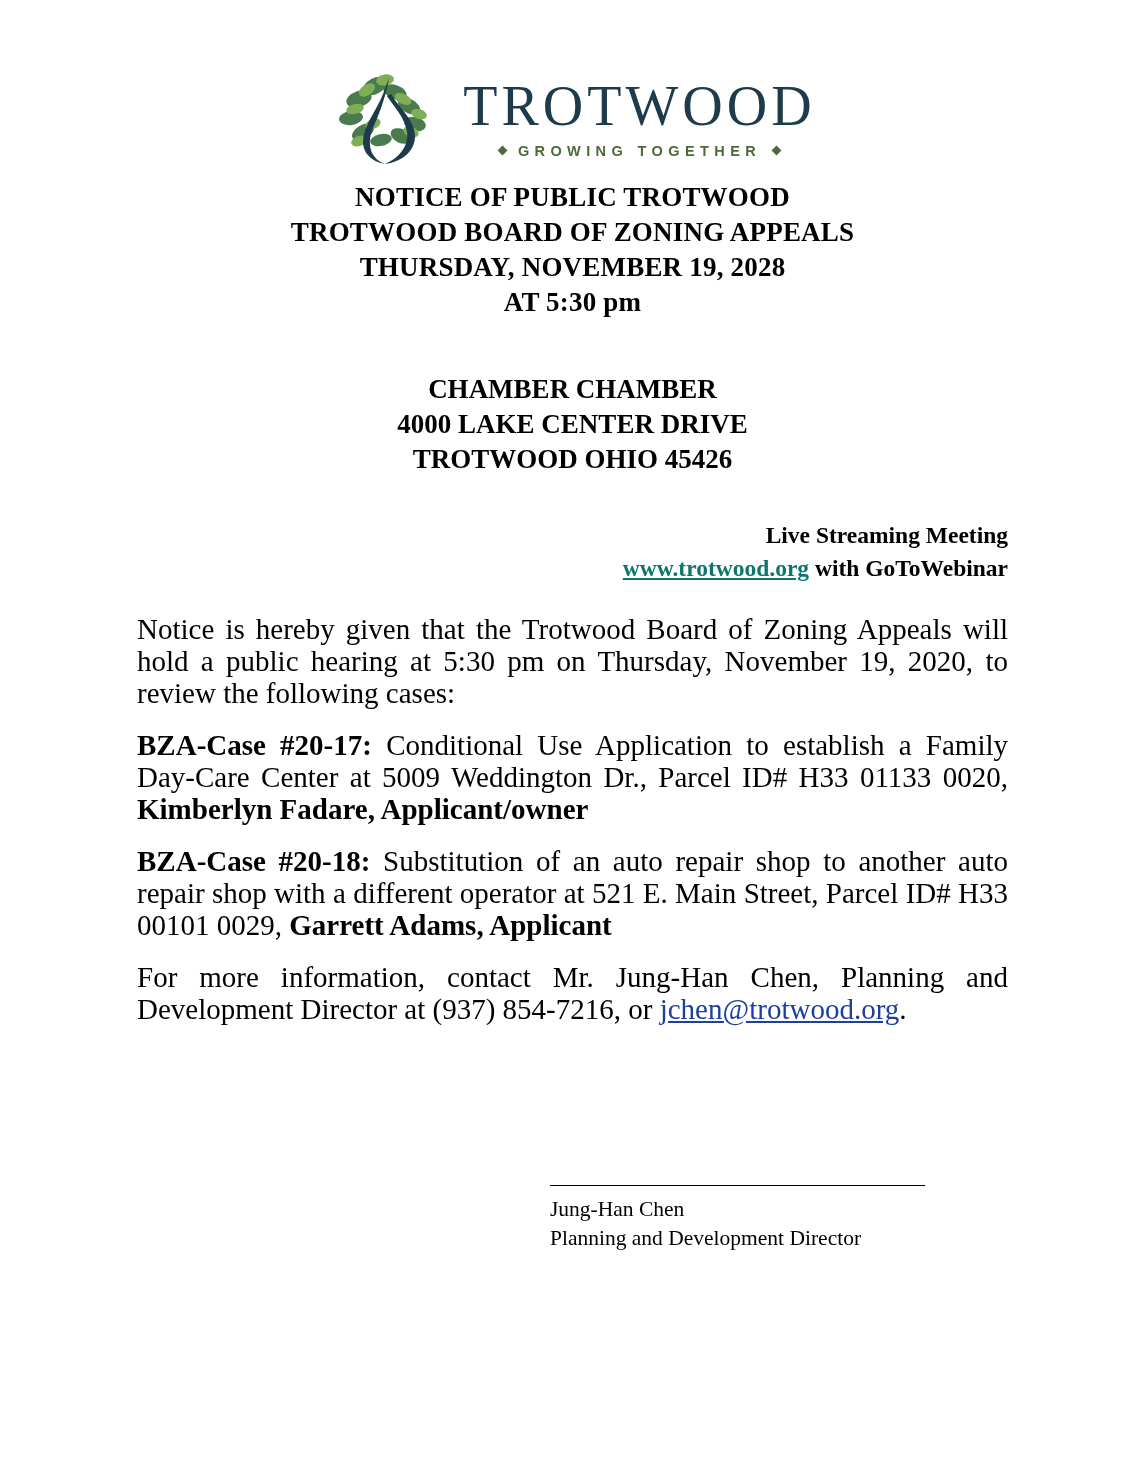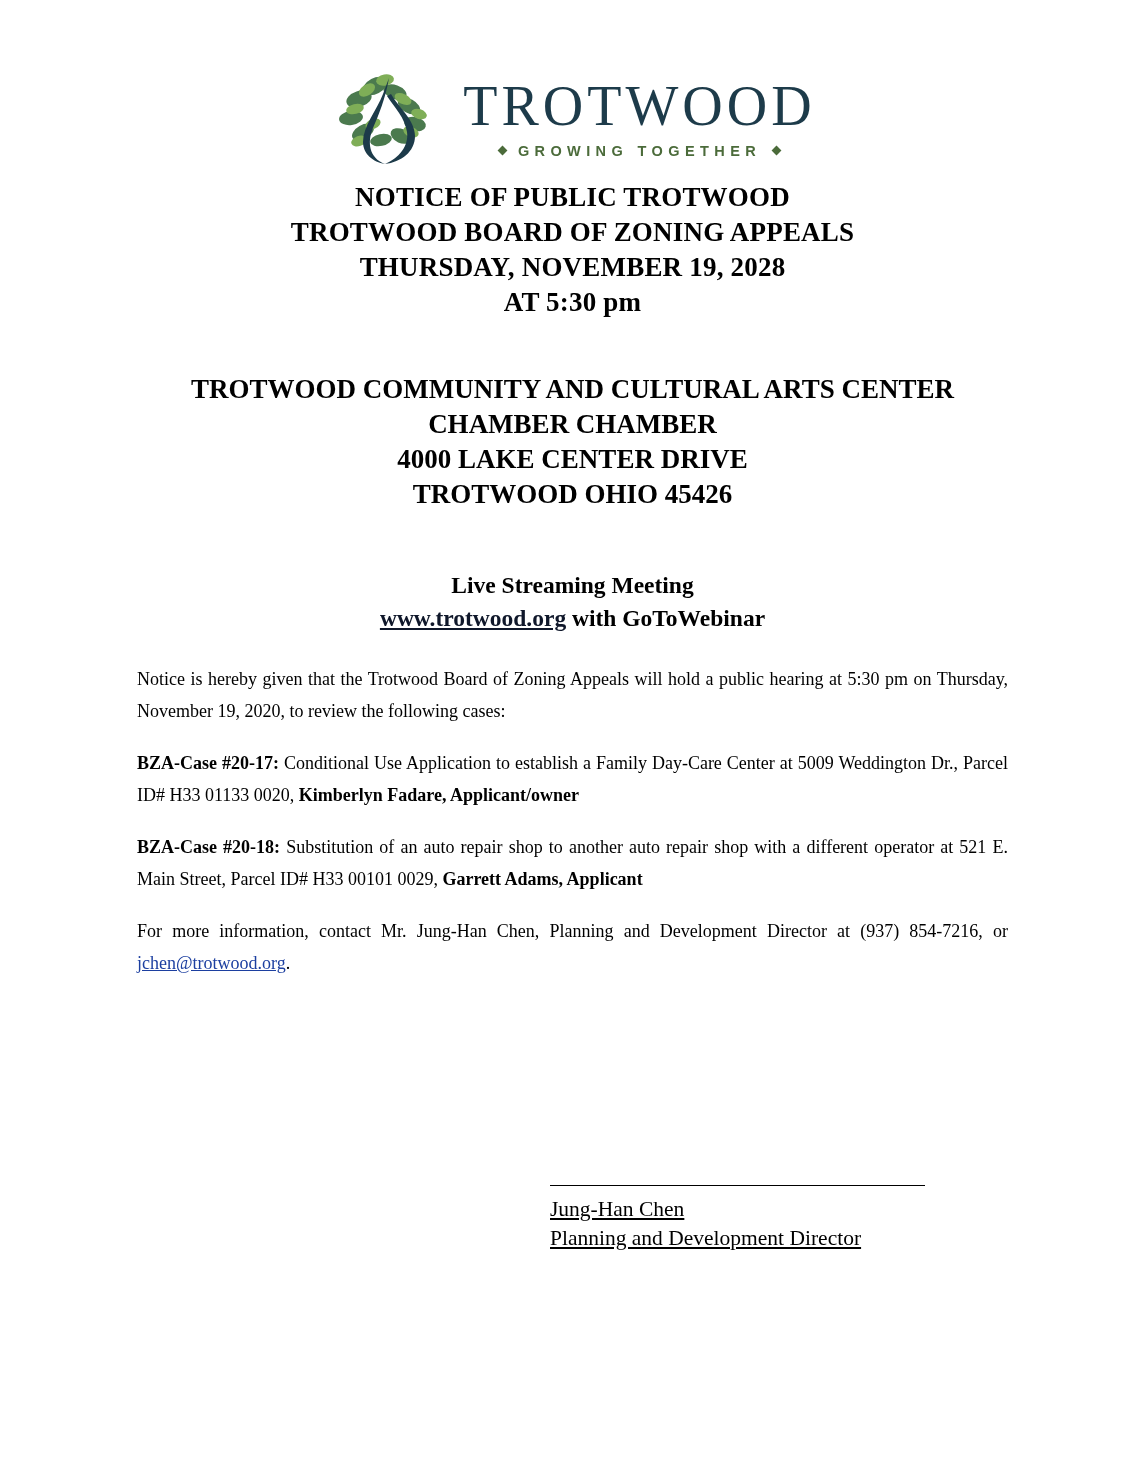"TROTWOOD COMMUNITY AND CULTURAL ARTS" div.line { html: <div>TROTWOOD COMMUNITY AND CULTURAL ARTS CENTER</div> -> none }
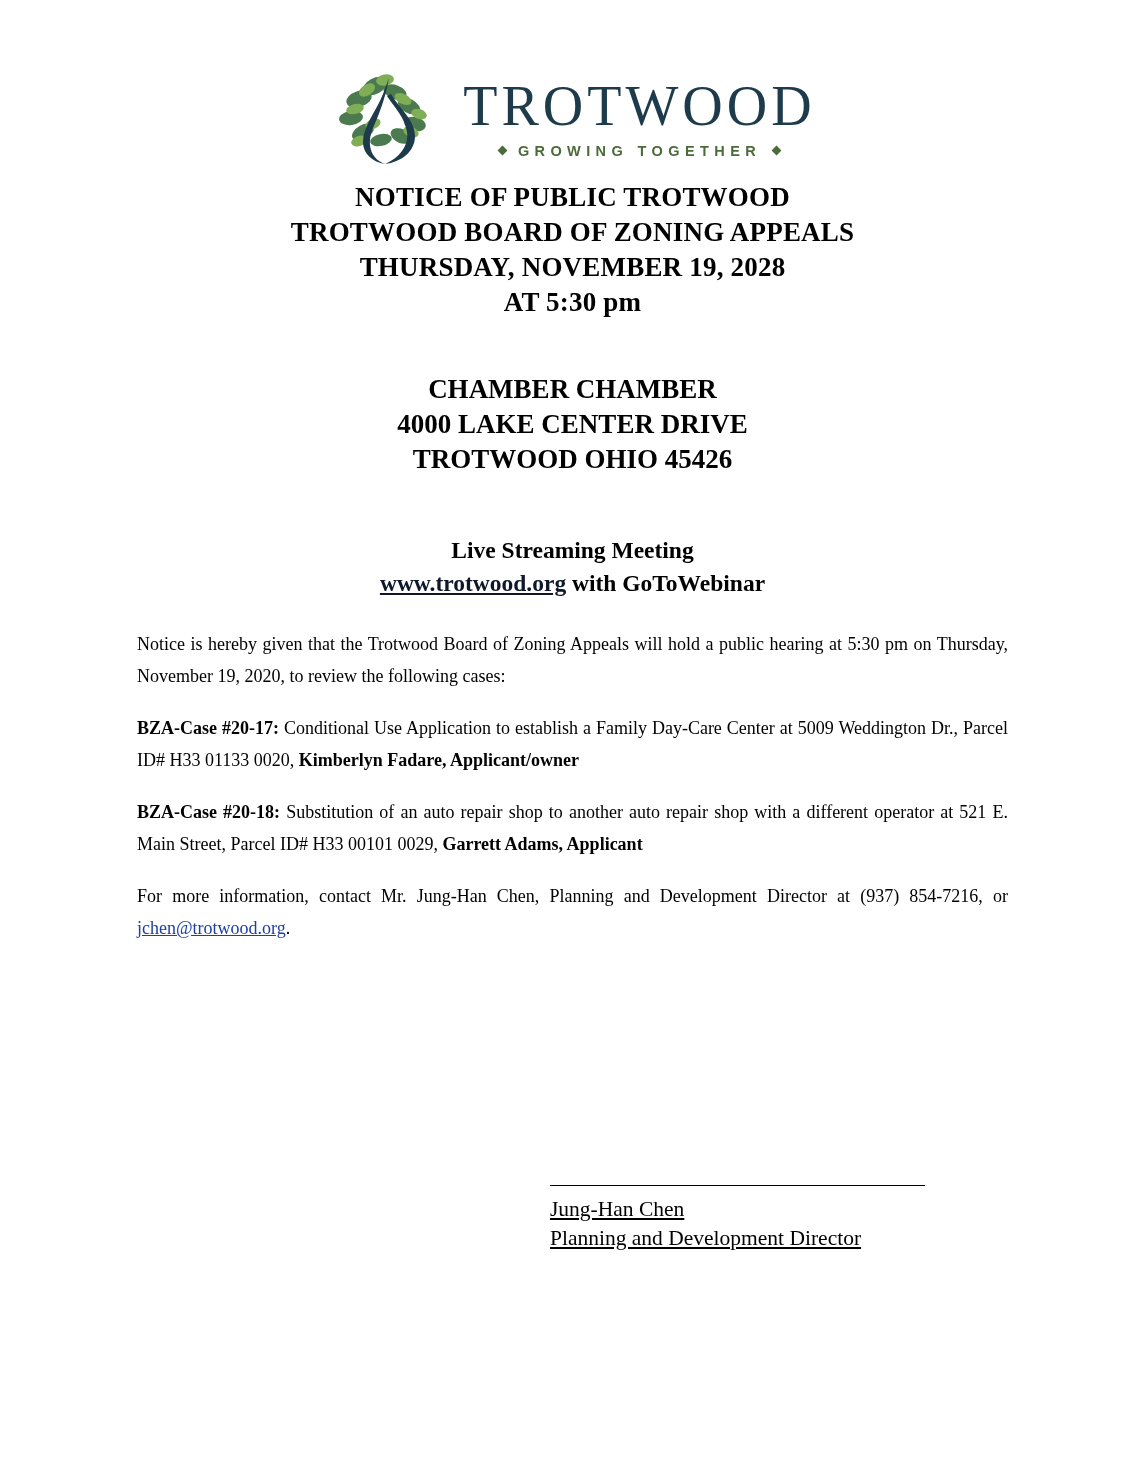"Live Streaming Meeting" .stream-block { margin-top: 57px -> 42px; text-align: center -> right }
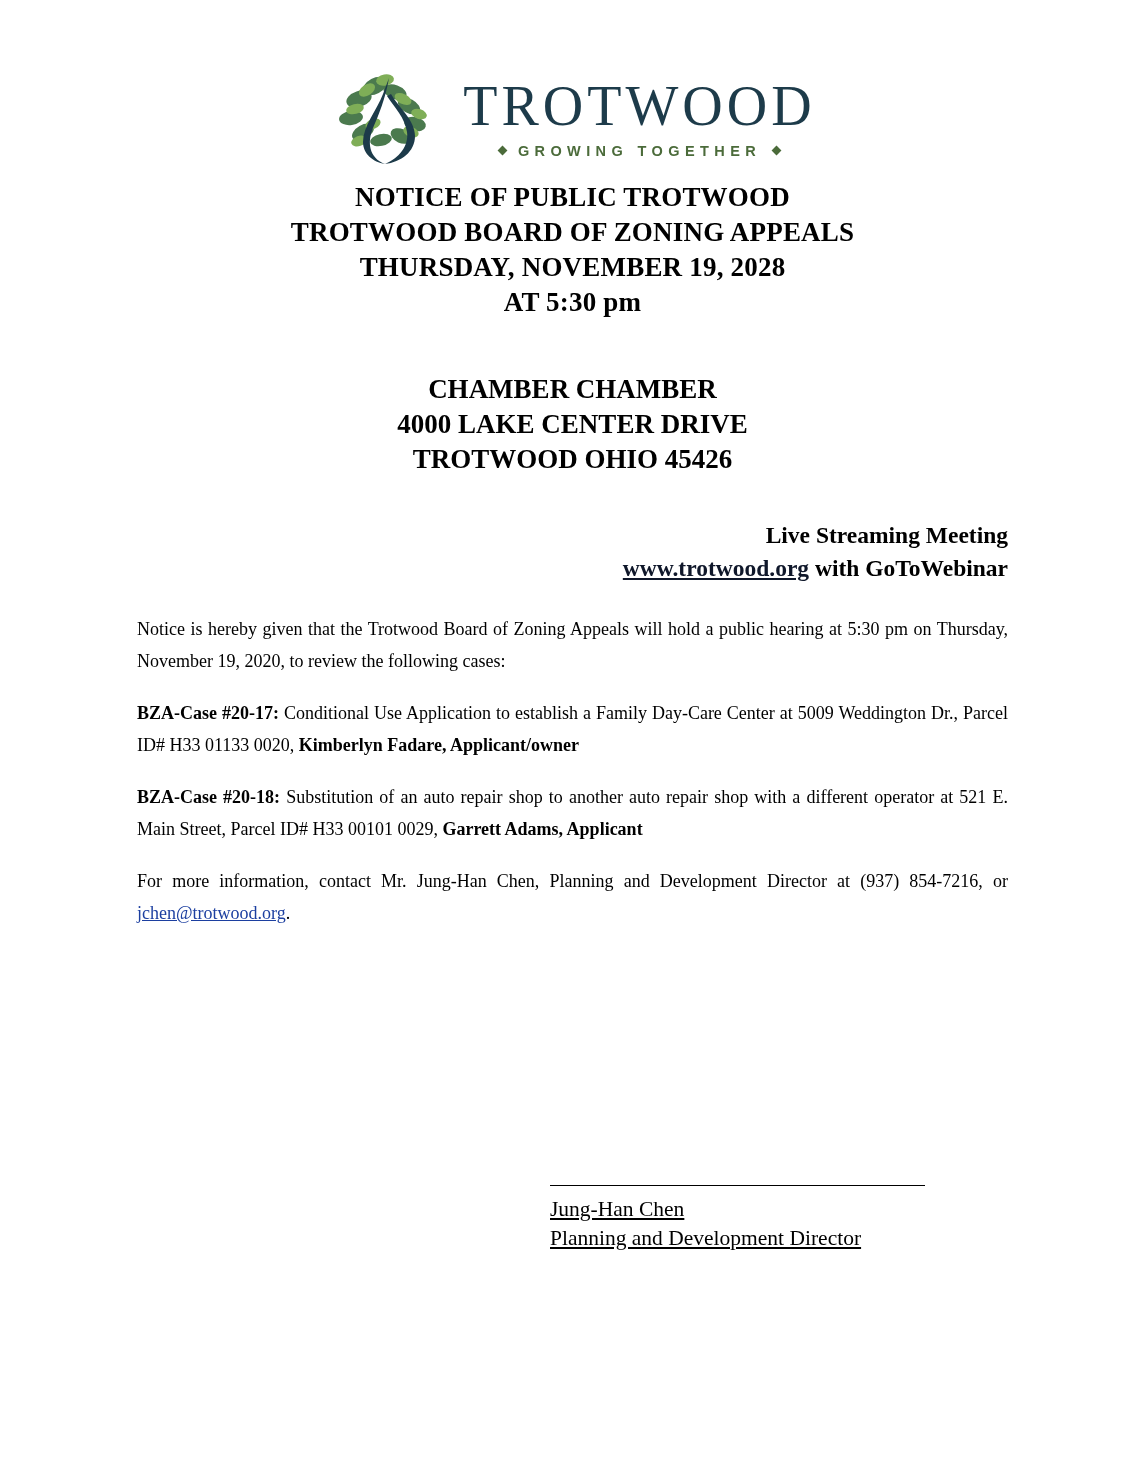"www.trotwood.org" .stream-link { color: #0f172a -> #0f766e }
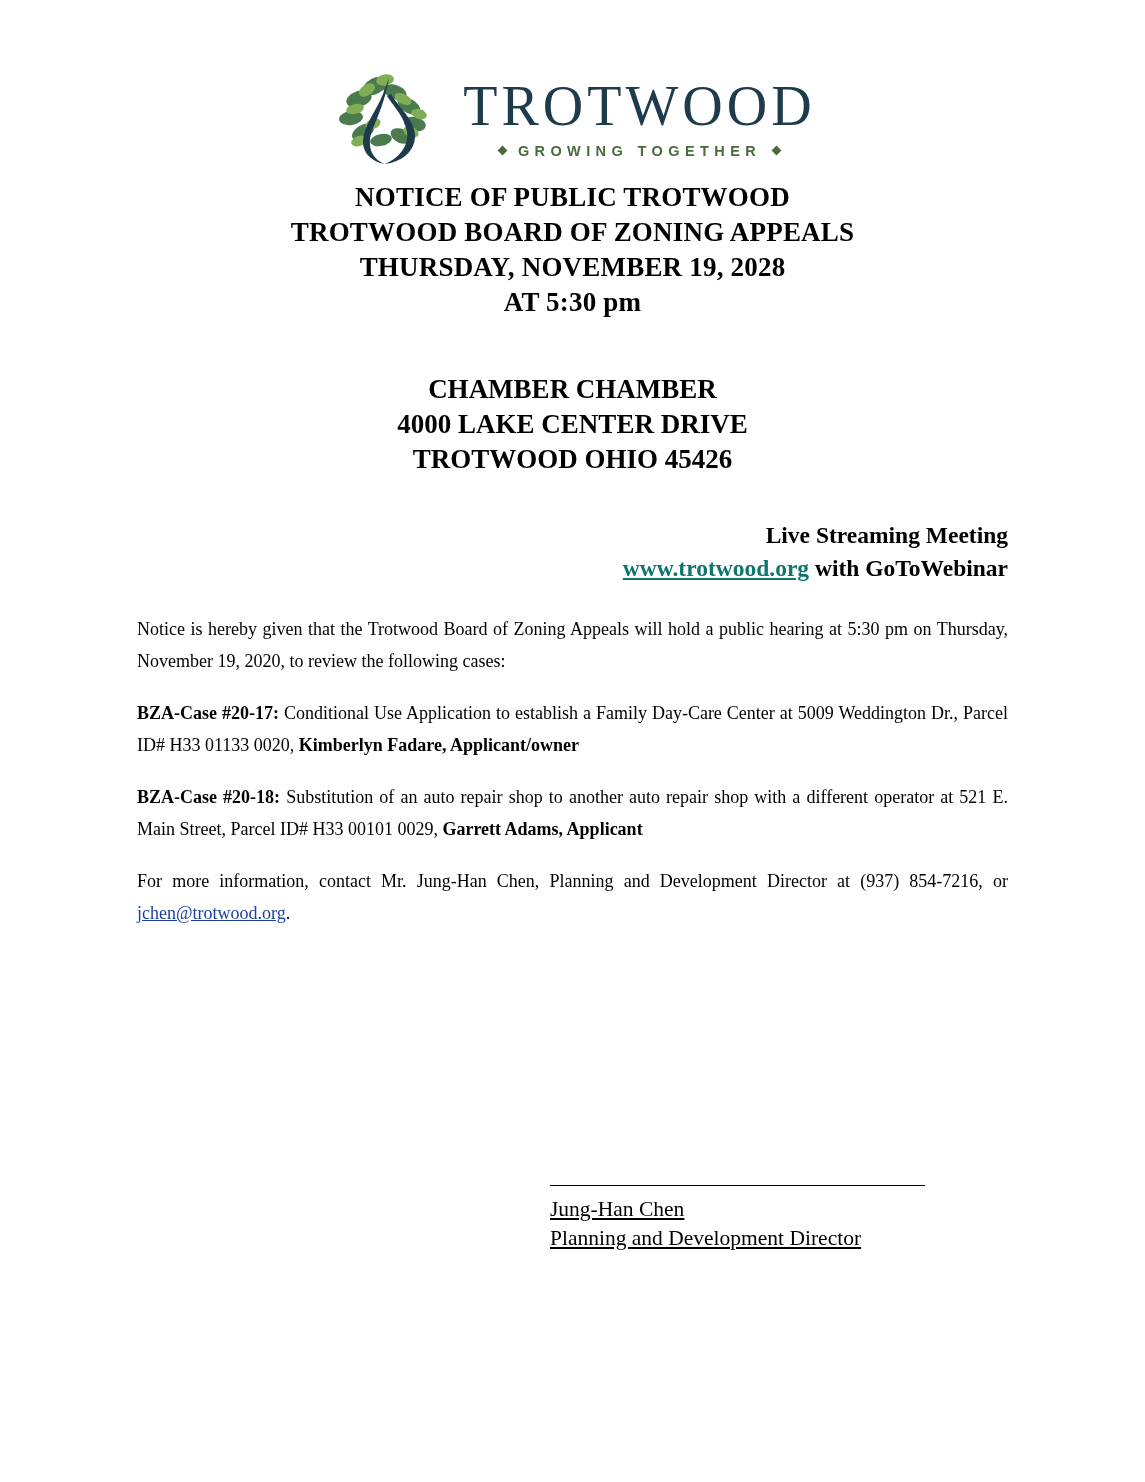"Notice is hereby given that" .para { font-size: 18px -> 29px }
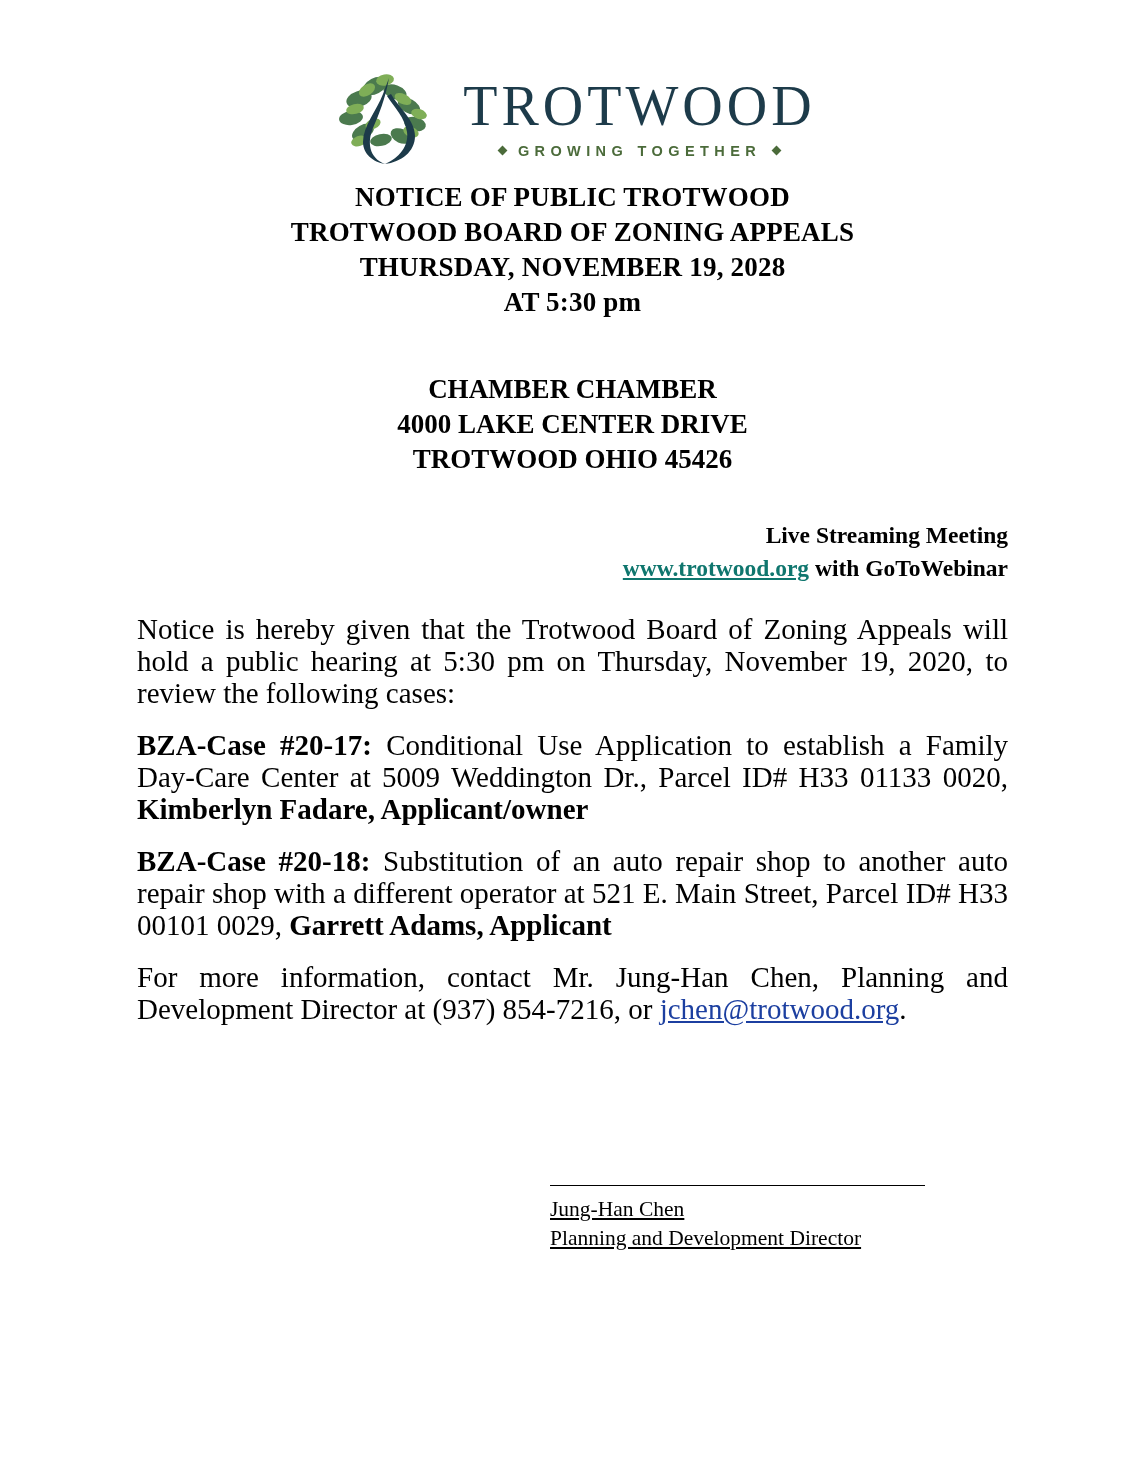"Jung-Han Chen" .signature { text-decoration: underline -> none }
